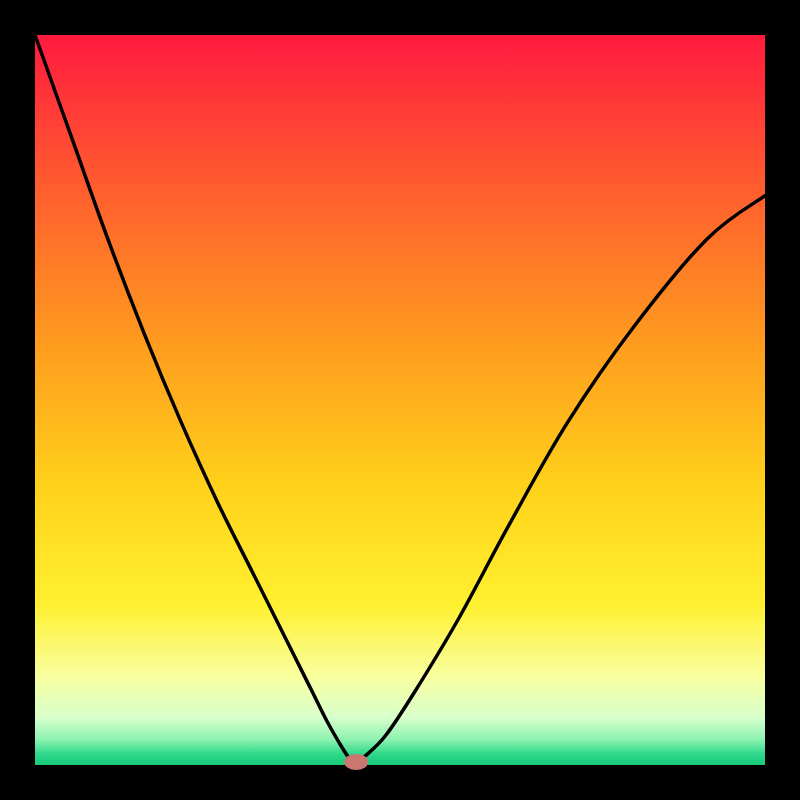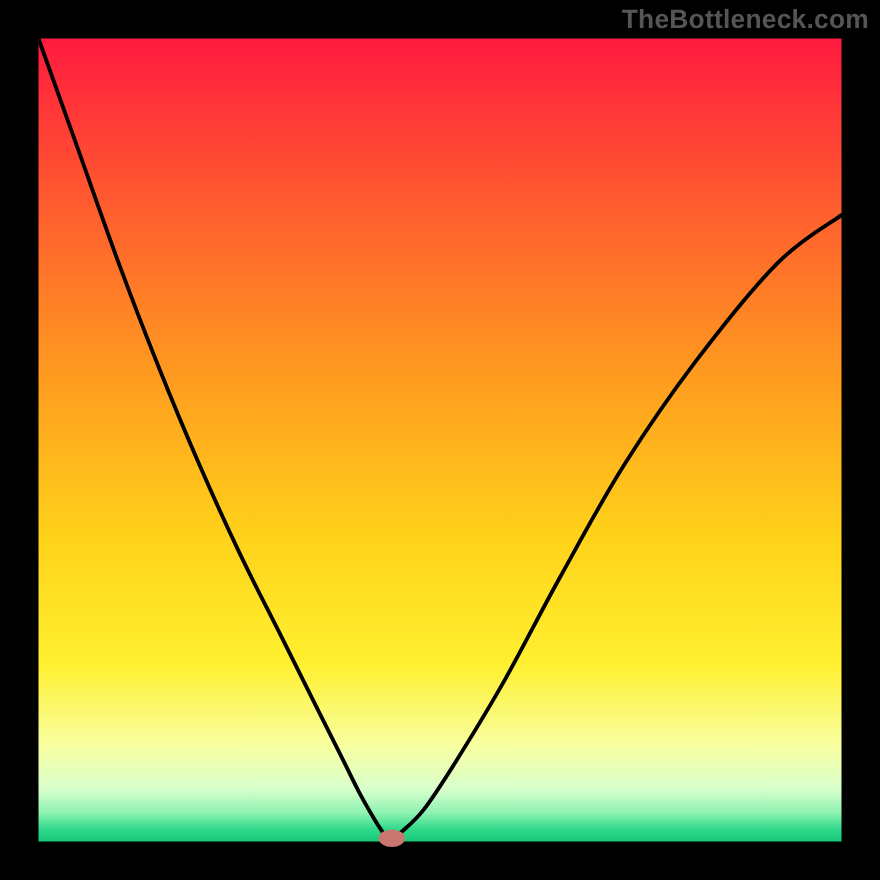"TheBottleneck.com" div.watermark { html: <div>TheBottleneck.com</div> -> none }
